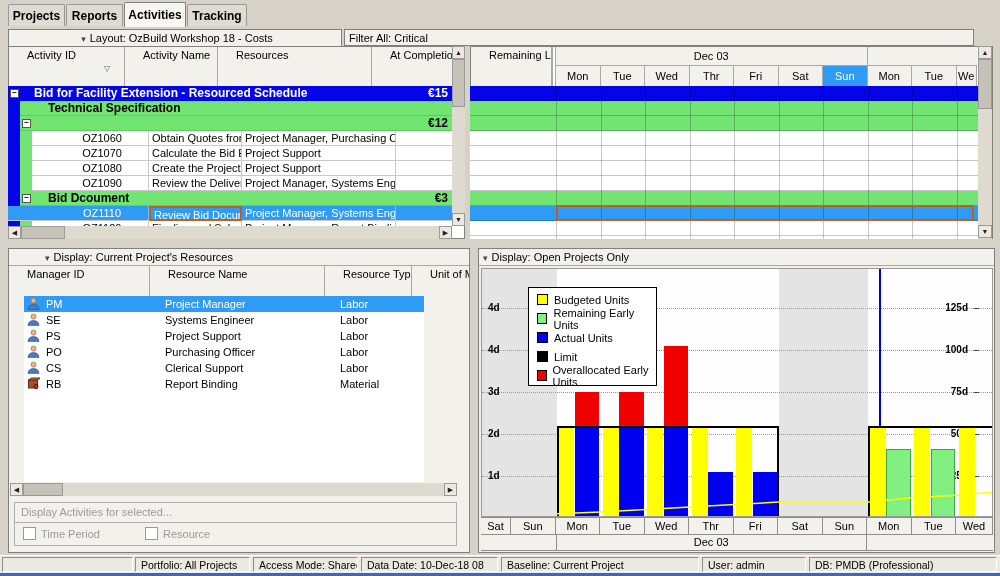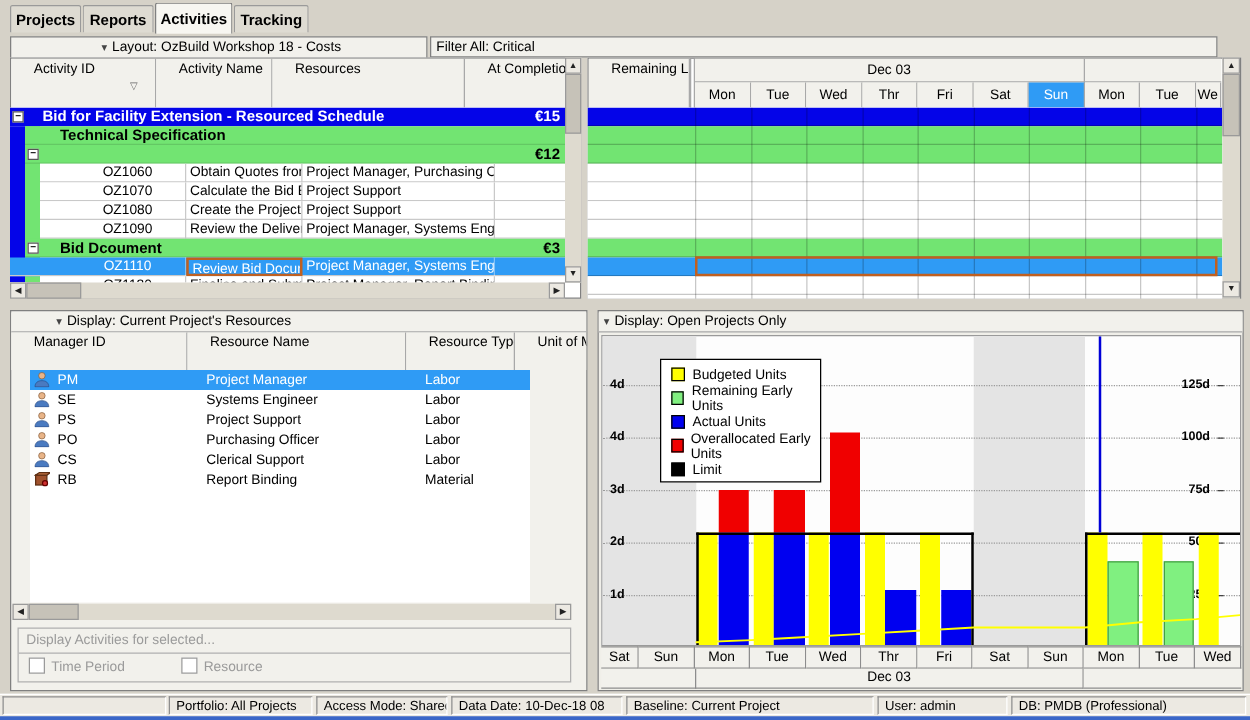"Overallocated Early Units" div.legend-row { order: before "Limit" -> after "Limit" }
